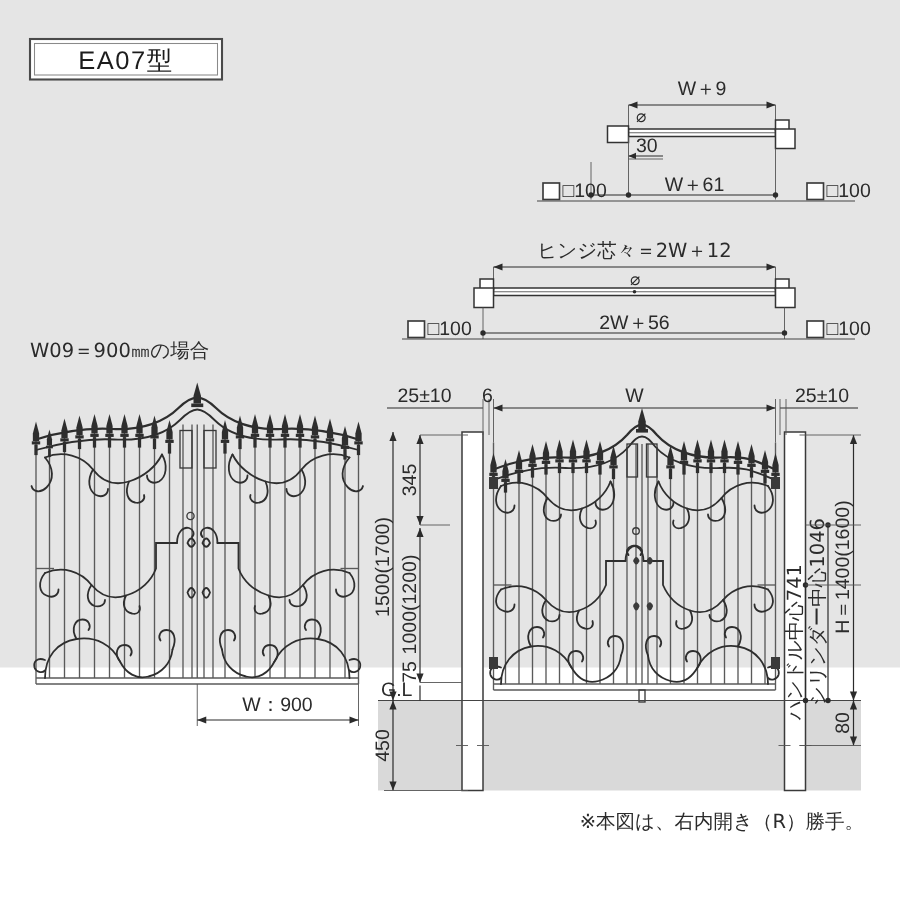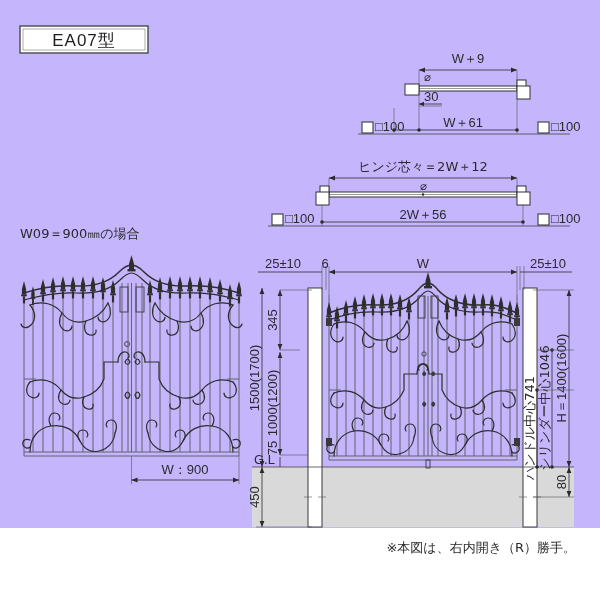"EA07型" #root { background: #c4b5fd -> #e5e5e5; height: 528px -> 445px }
